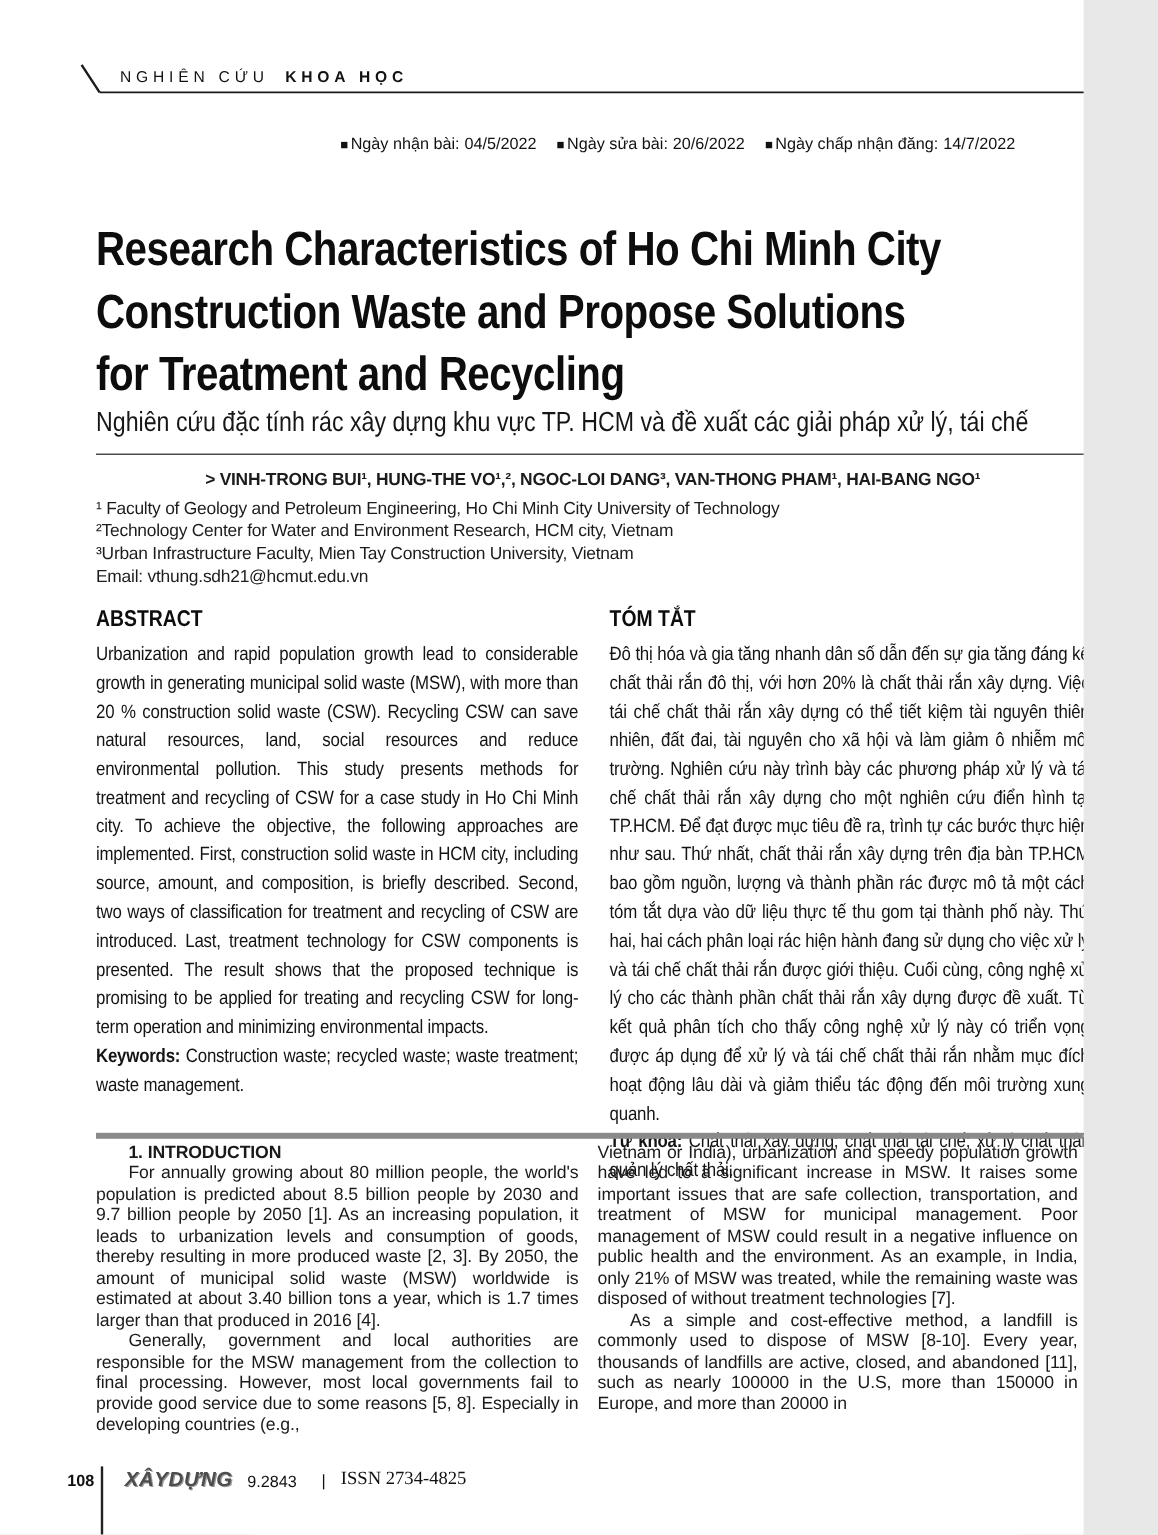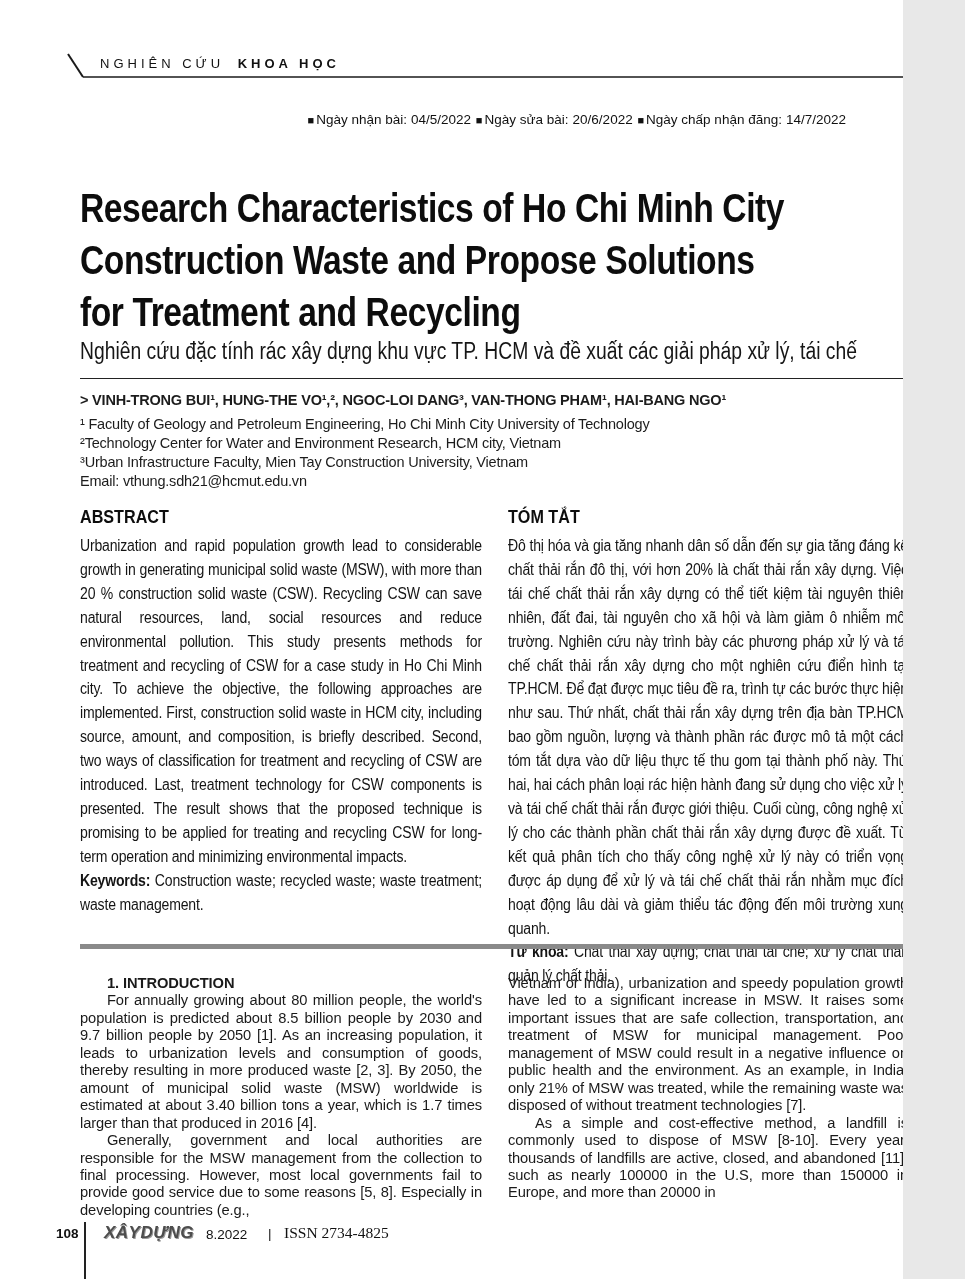"■ Ngày nhận bài: 04/5/2022" .date-group { margin-left: 1px -> 13px }
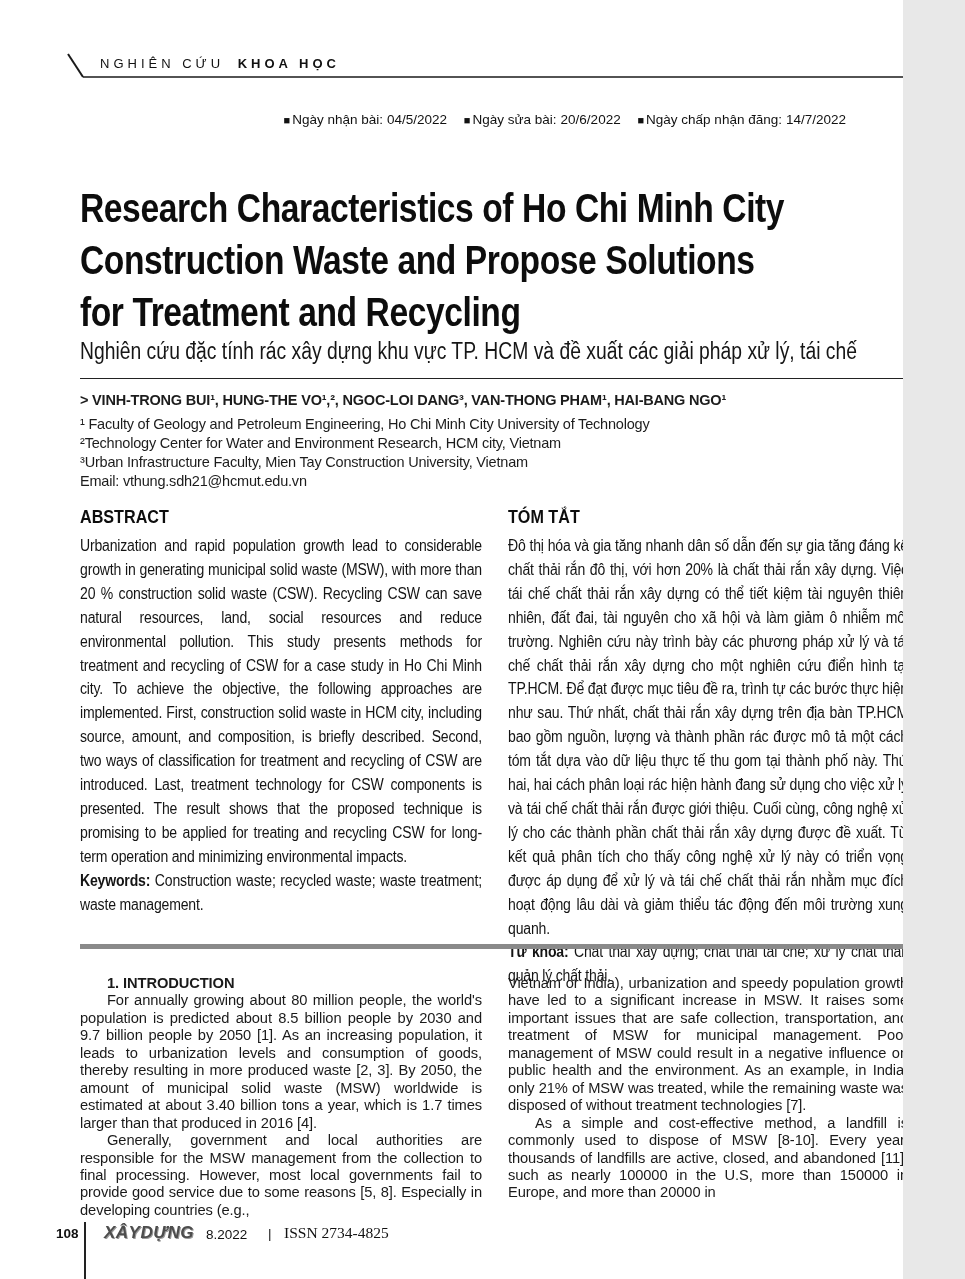"> VINH-TRONG BUI¹, HUNG-THE VO¹,²," .author-names { text-align: none -> center }
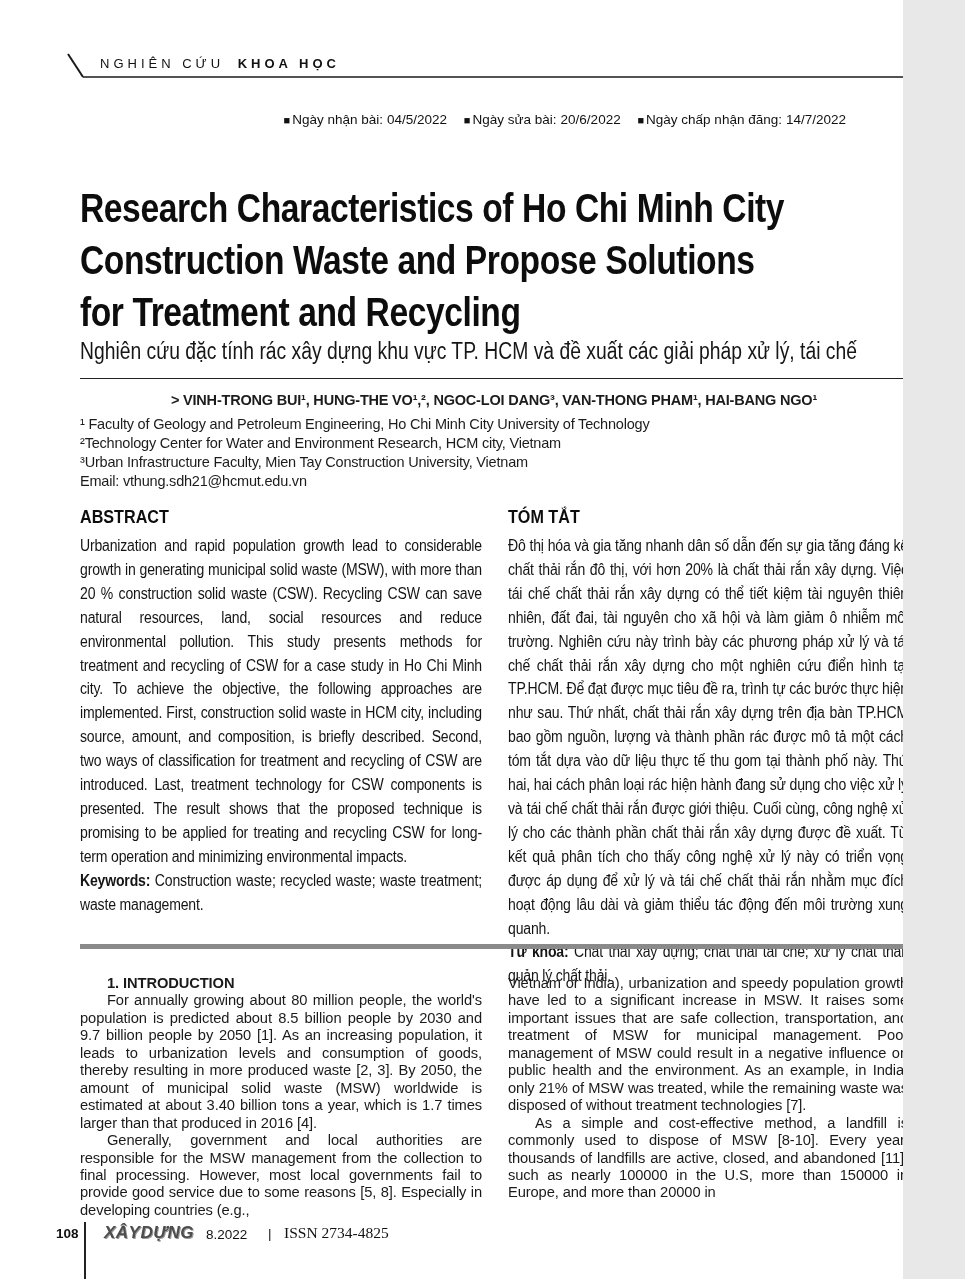"1. INTRODUCTION" .intro-wrap { column-gap: 26px -> 16px; top: 975px -> 953px }
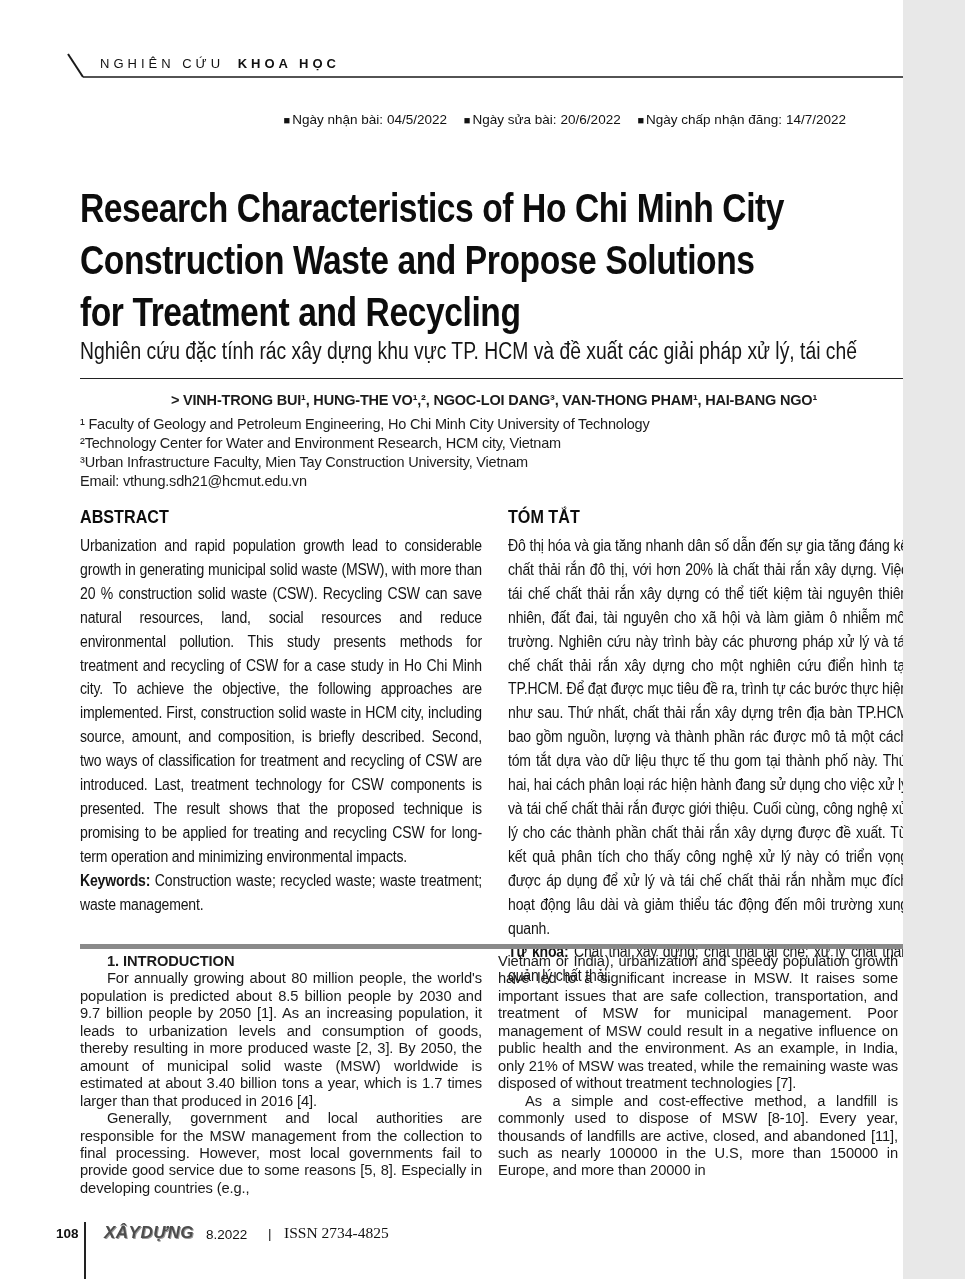"8.2022" span.issue { text: 8.2022 -> 9.2843 }
